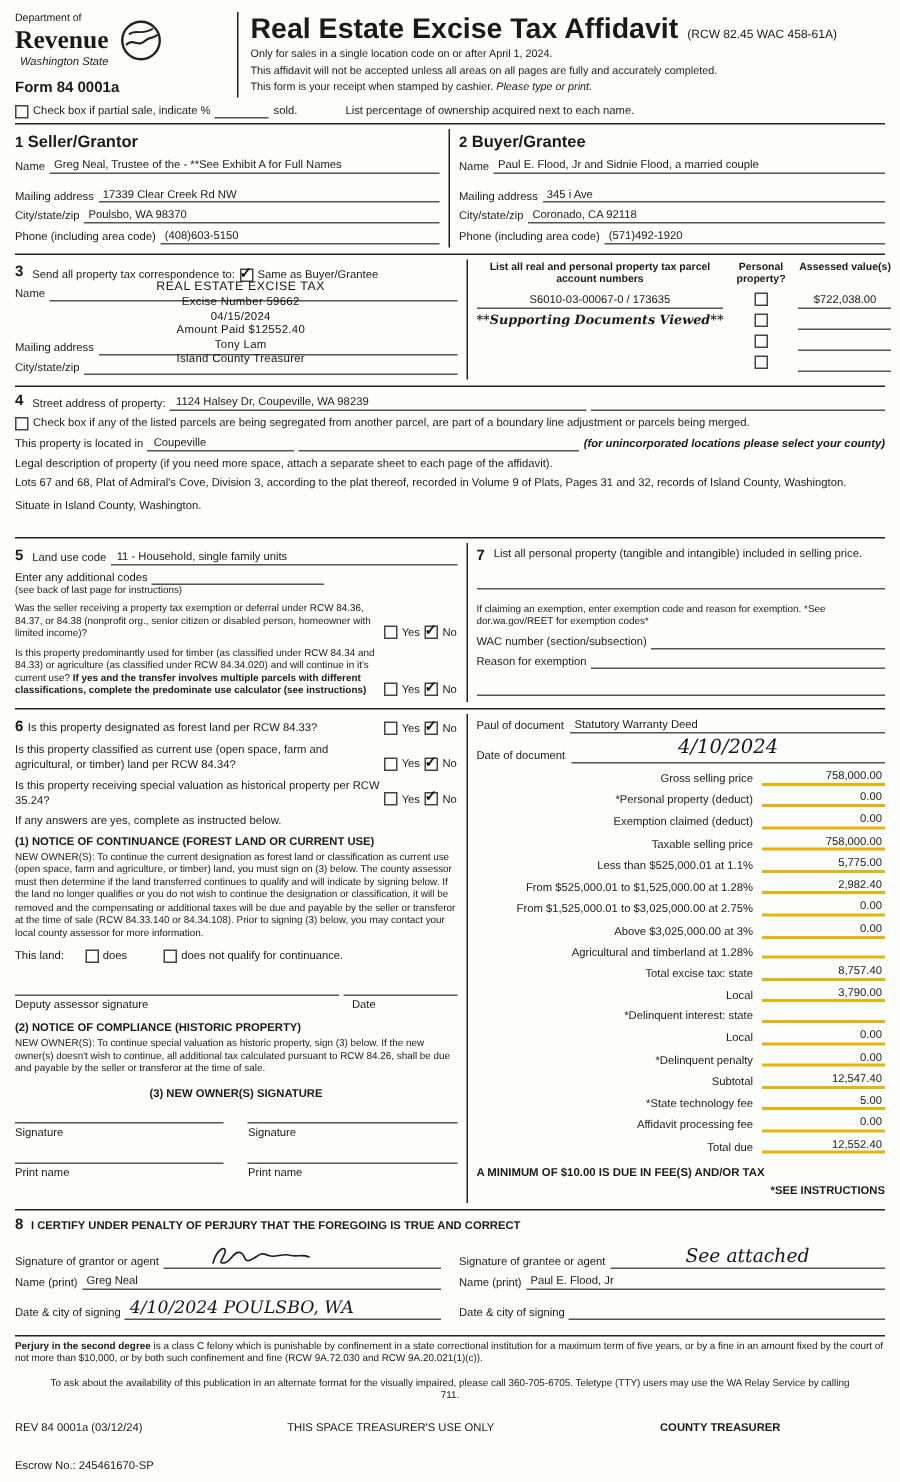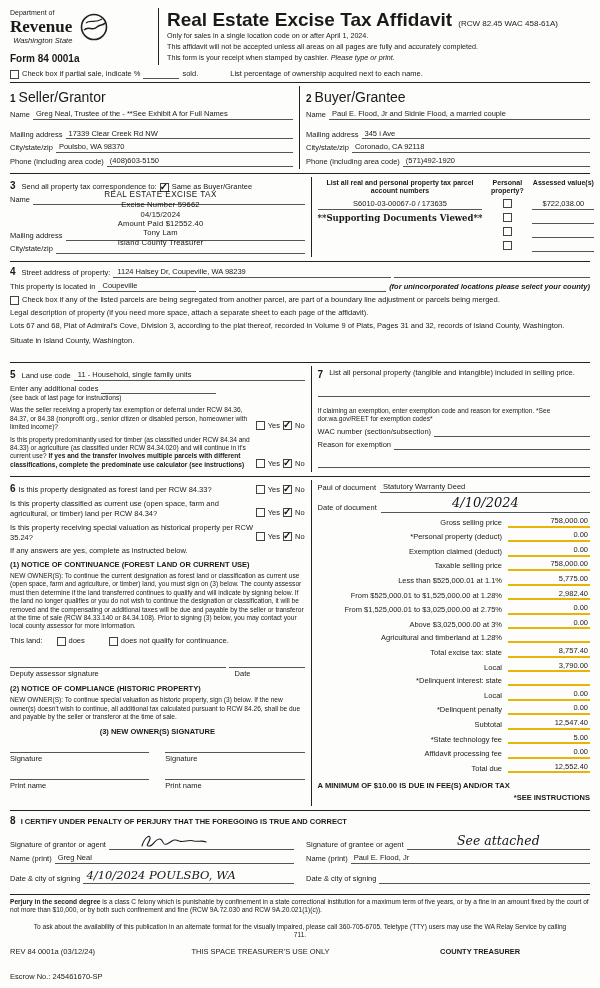"Seller/Grantor" .sectitle { font-size: 14px -> 11px; font-weight: normal -> bold }
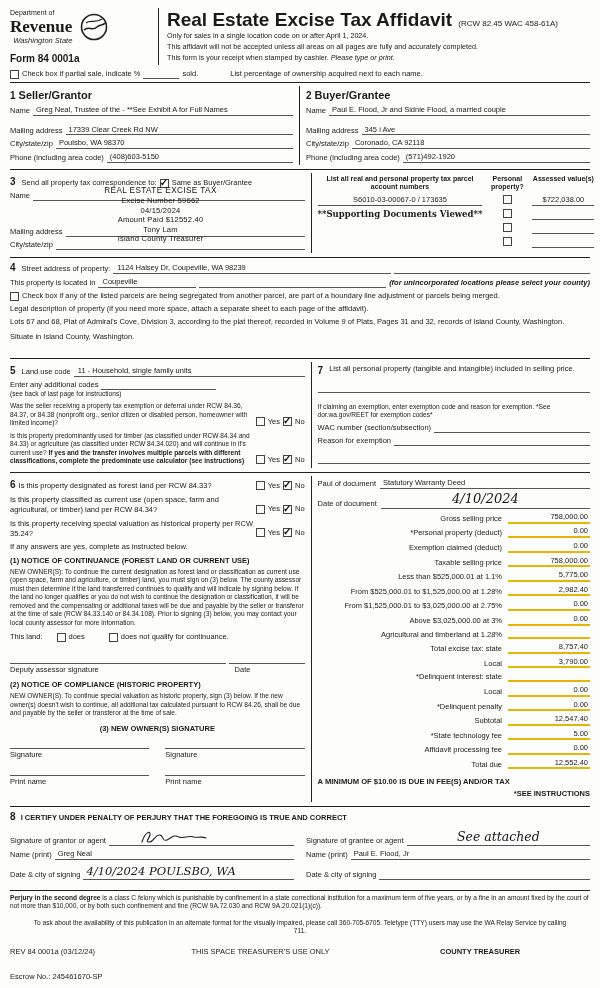"**Supporting Documents Viewed**" .docs-note { font-style: none -> italic }
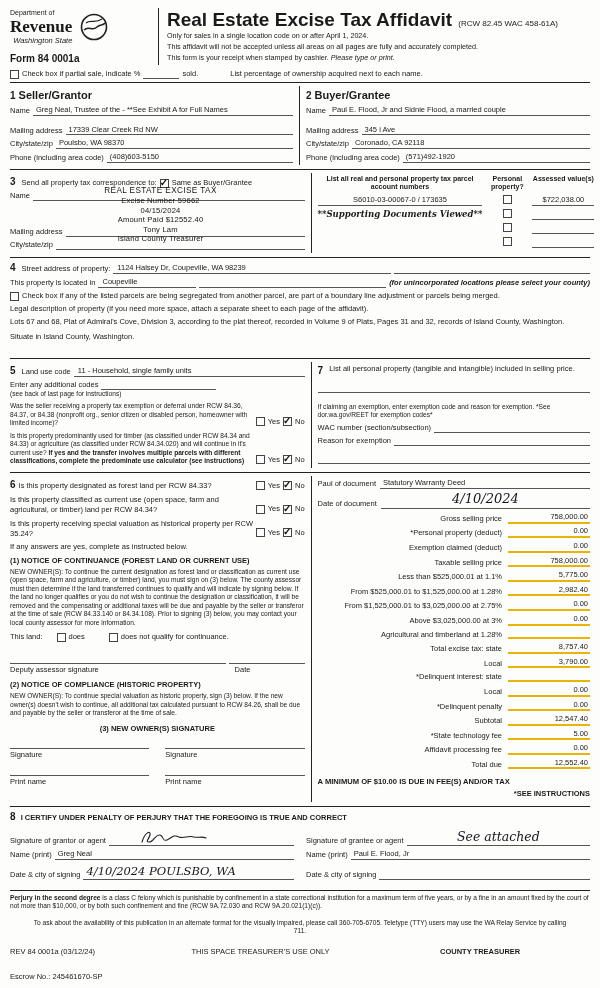"This property is located in" div.frow { order: before "Check box if any of" -> after "Check box if any of" }
